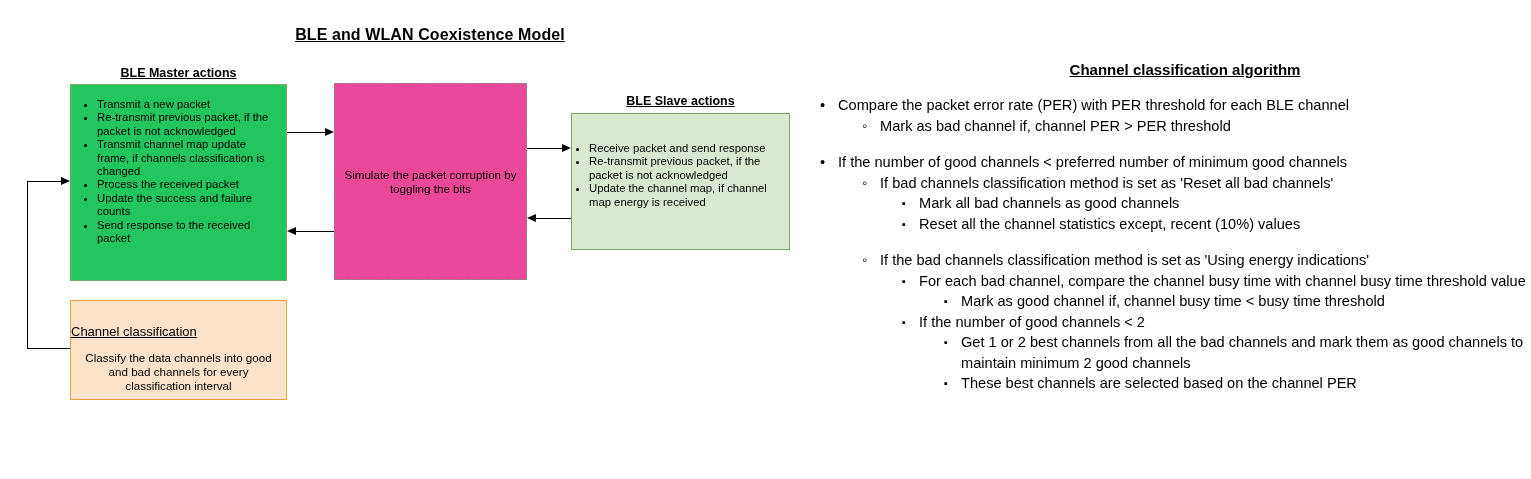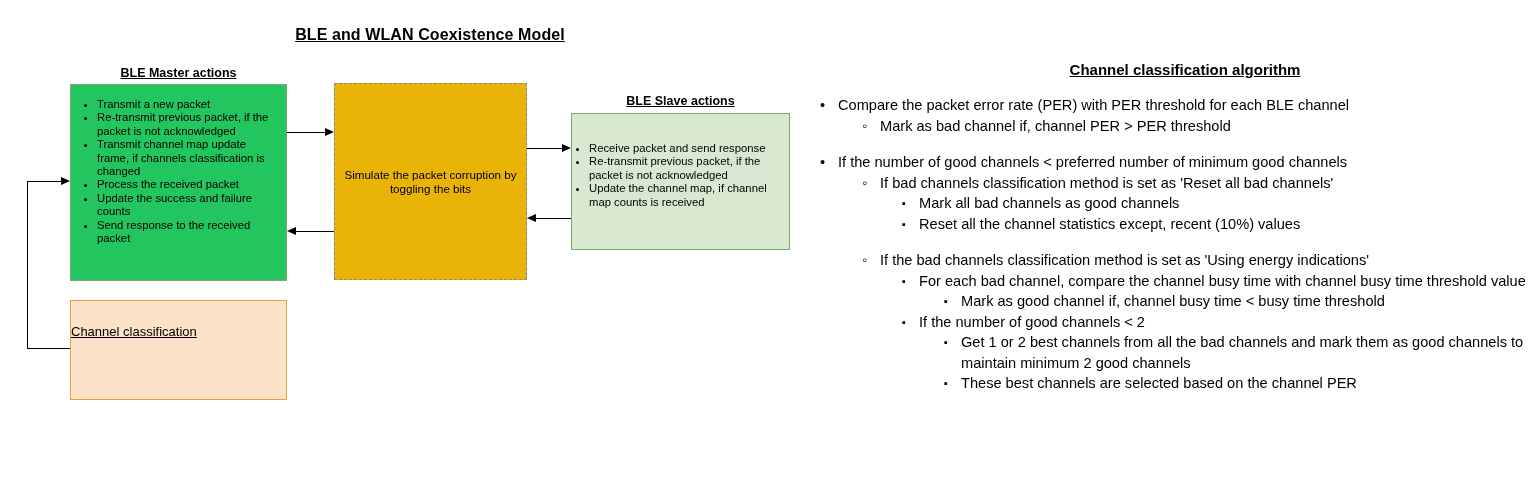"Simulate the packet corruption by" #sim-box { background: #eab308 -> #ec4899 }
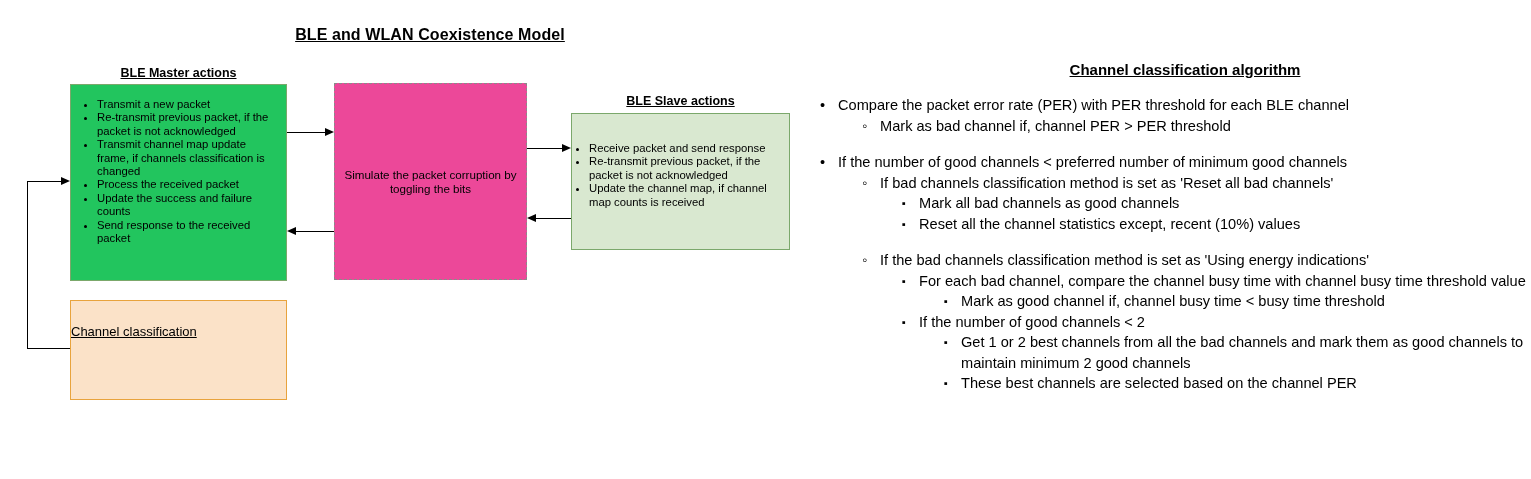"Update the channel map, if" li { text: counts -> energy }
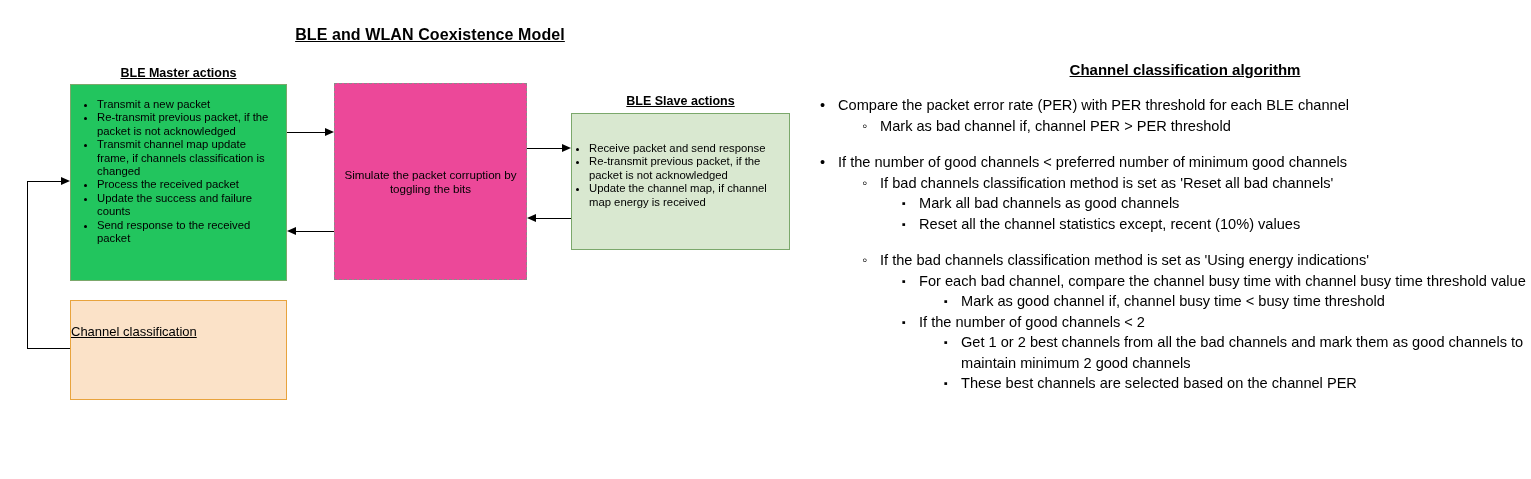"Classify the data channels into" div { html: none -> <div>Classify the data channels into good and bad channels for every classification interval</div> }
